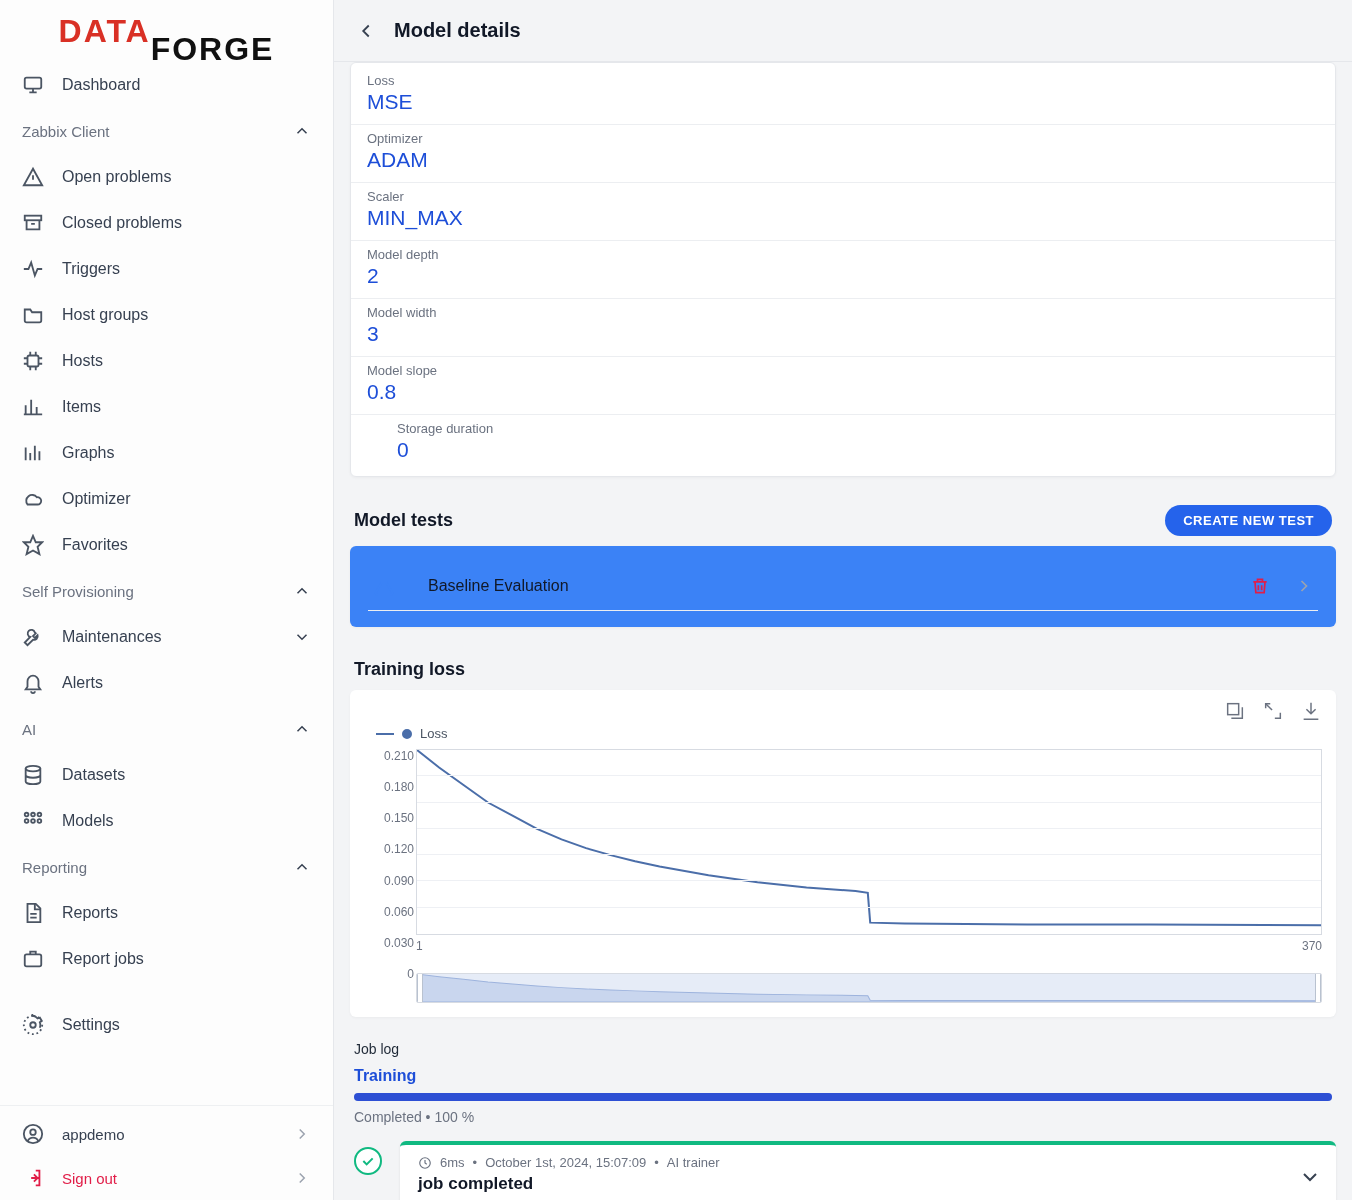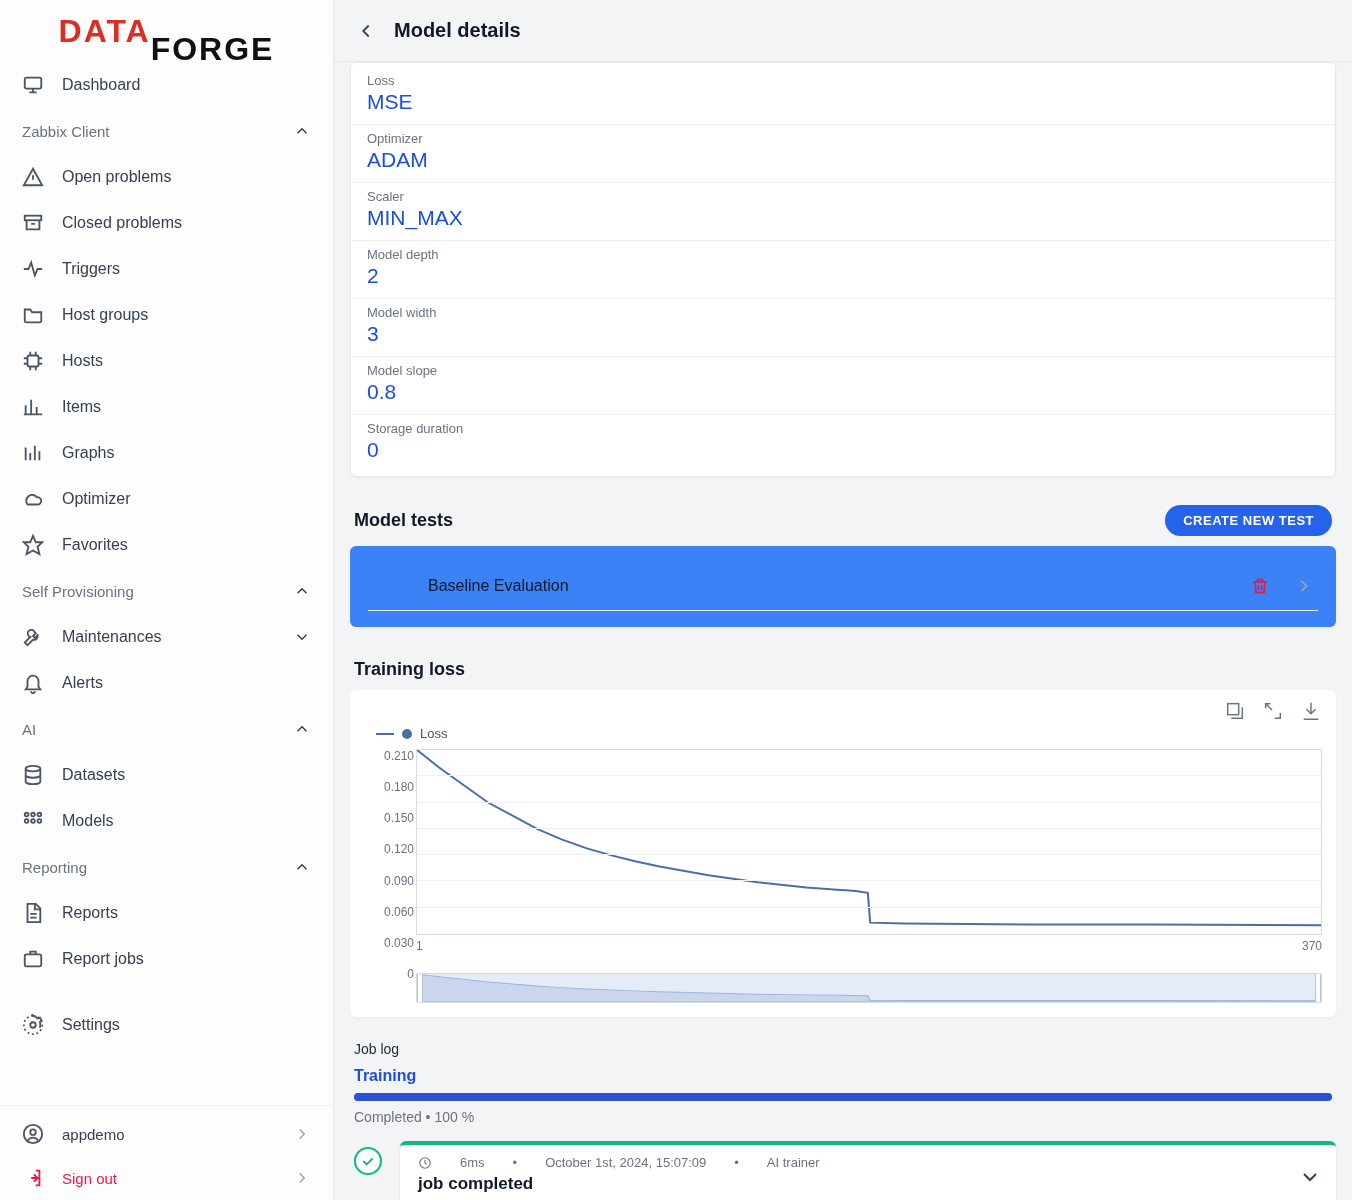"Storage duration" .param-row:last-child { margin-left: none -> 30px }
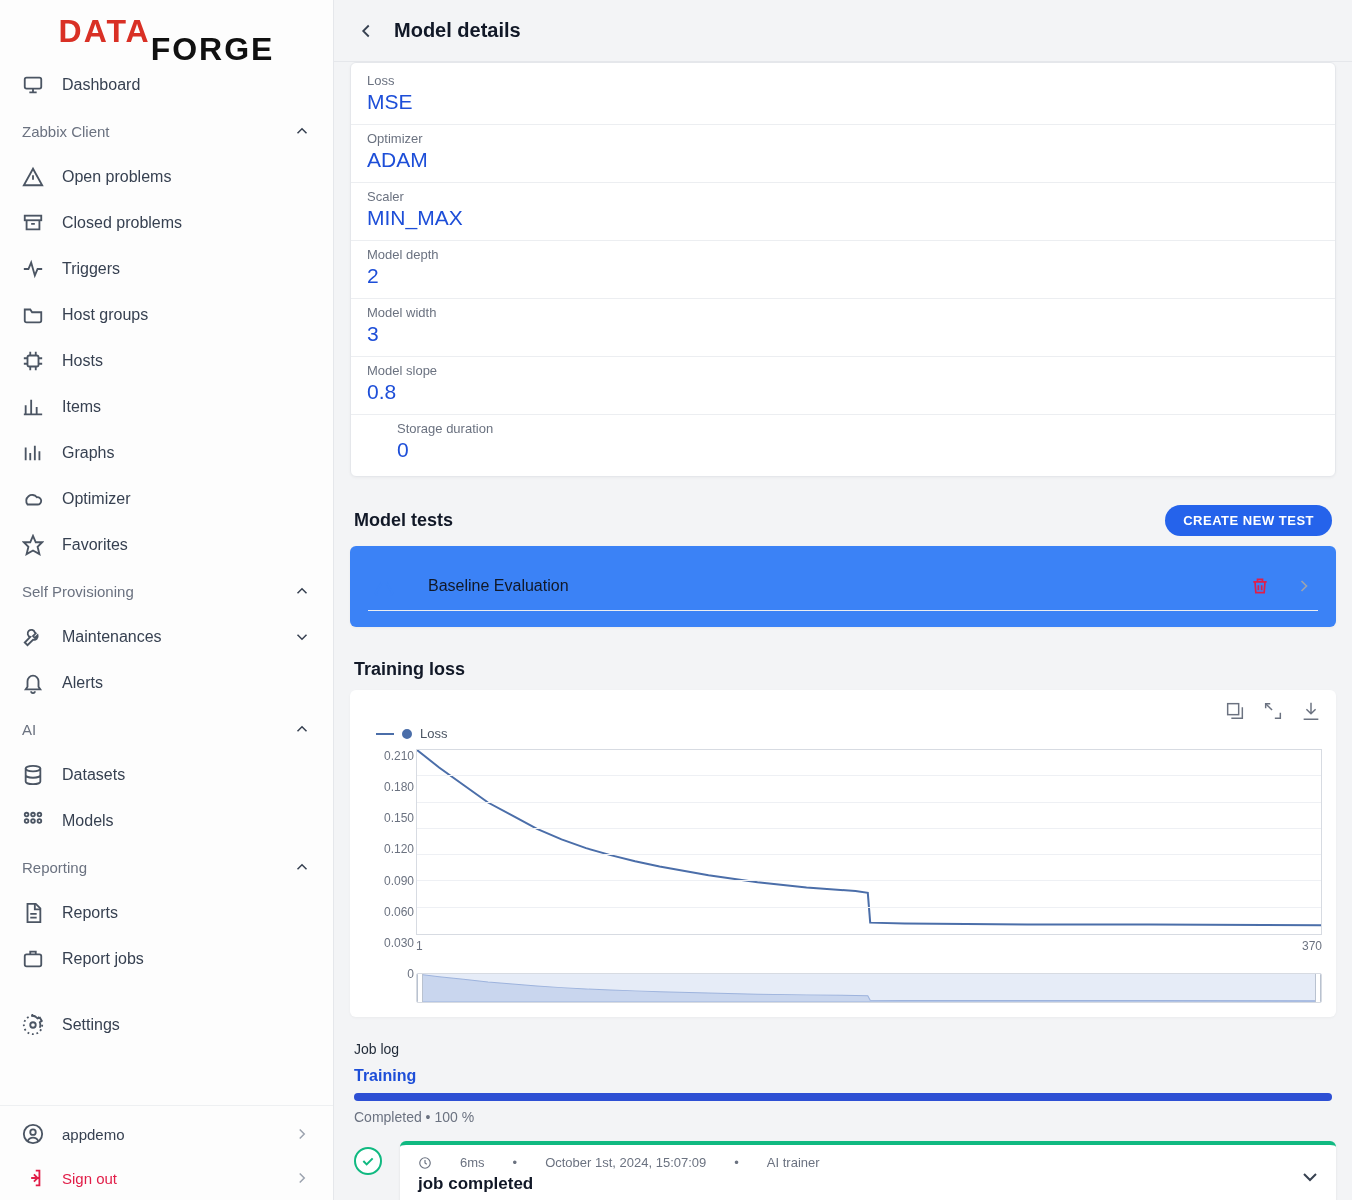"6ms" .log-meta { gap: 28px -> 8px }
